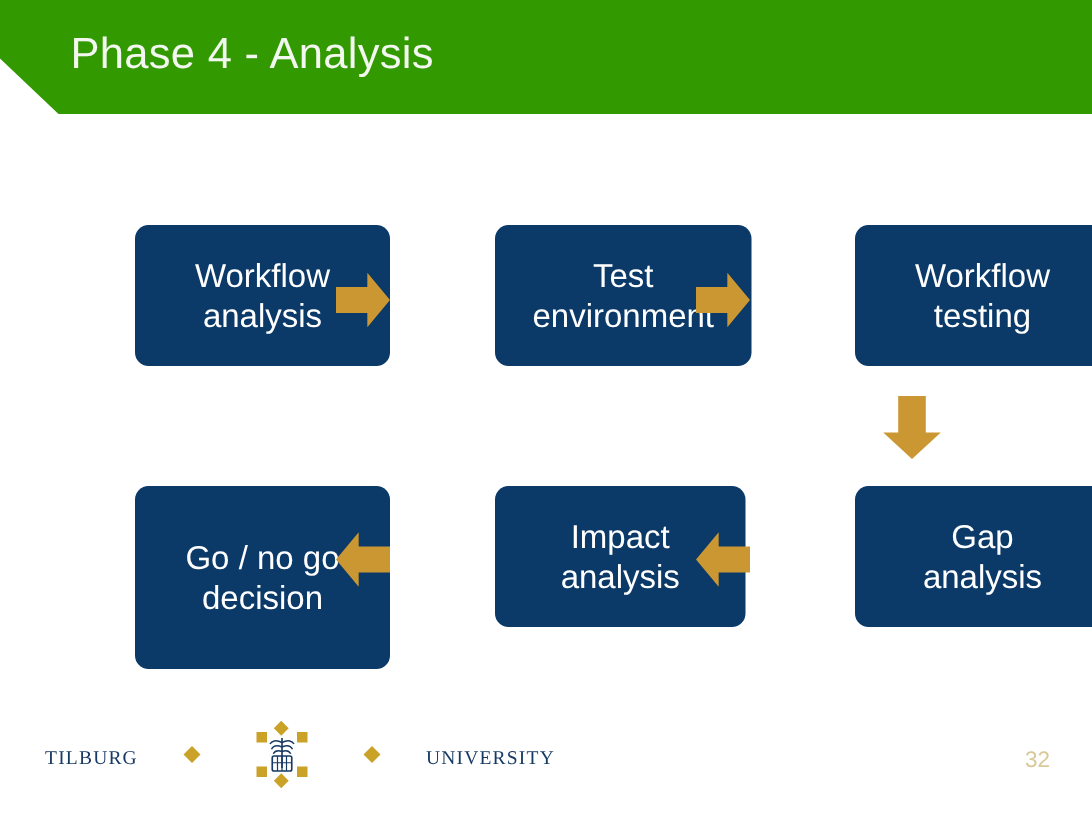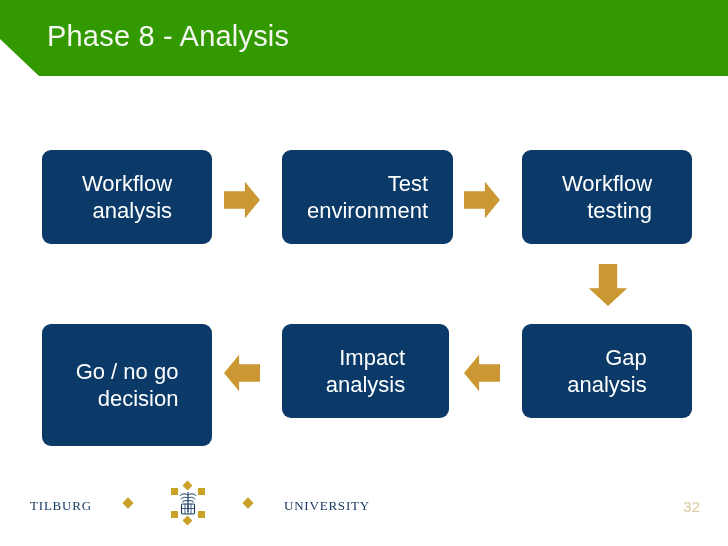"Phase 8 - Analysis" div.slide-title { text: 8 -> 4 }
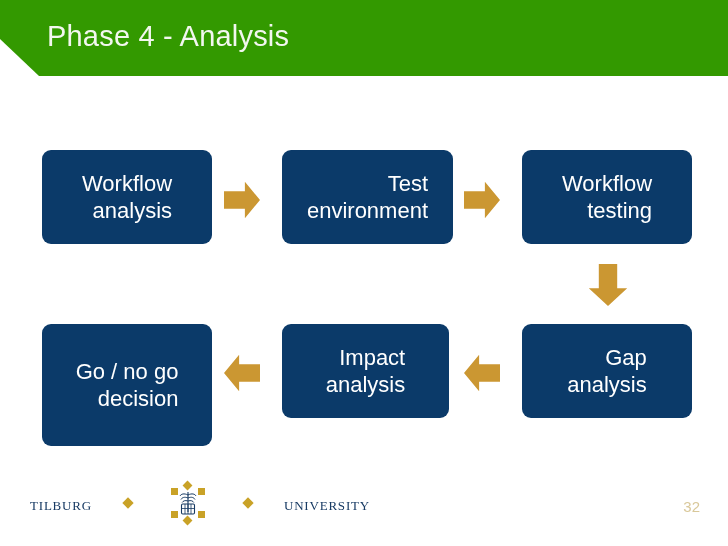"Workflow" .flow-box { margin-left: none -> 48px; text-align: right -> center }
